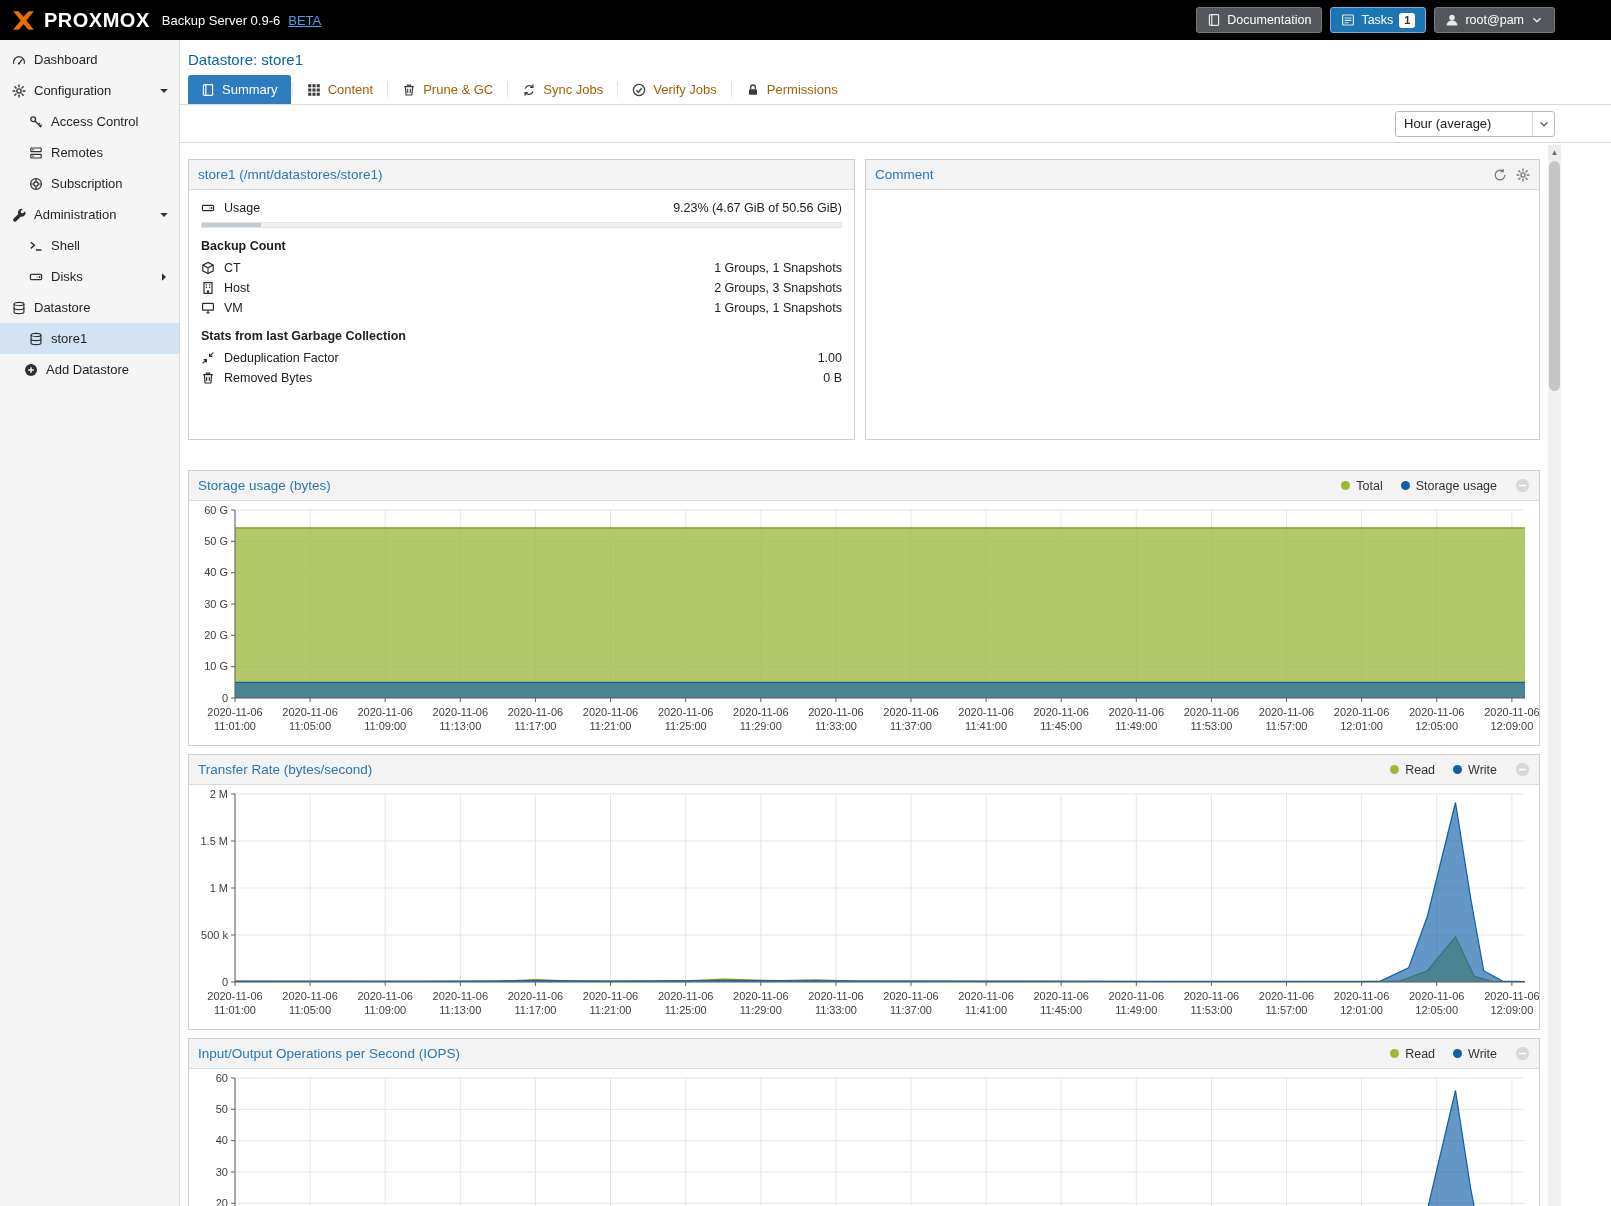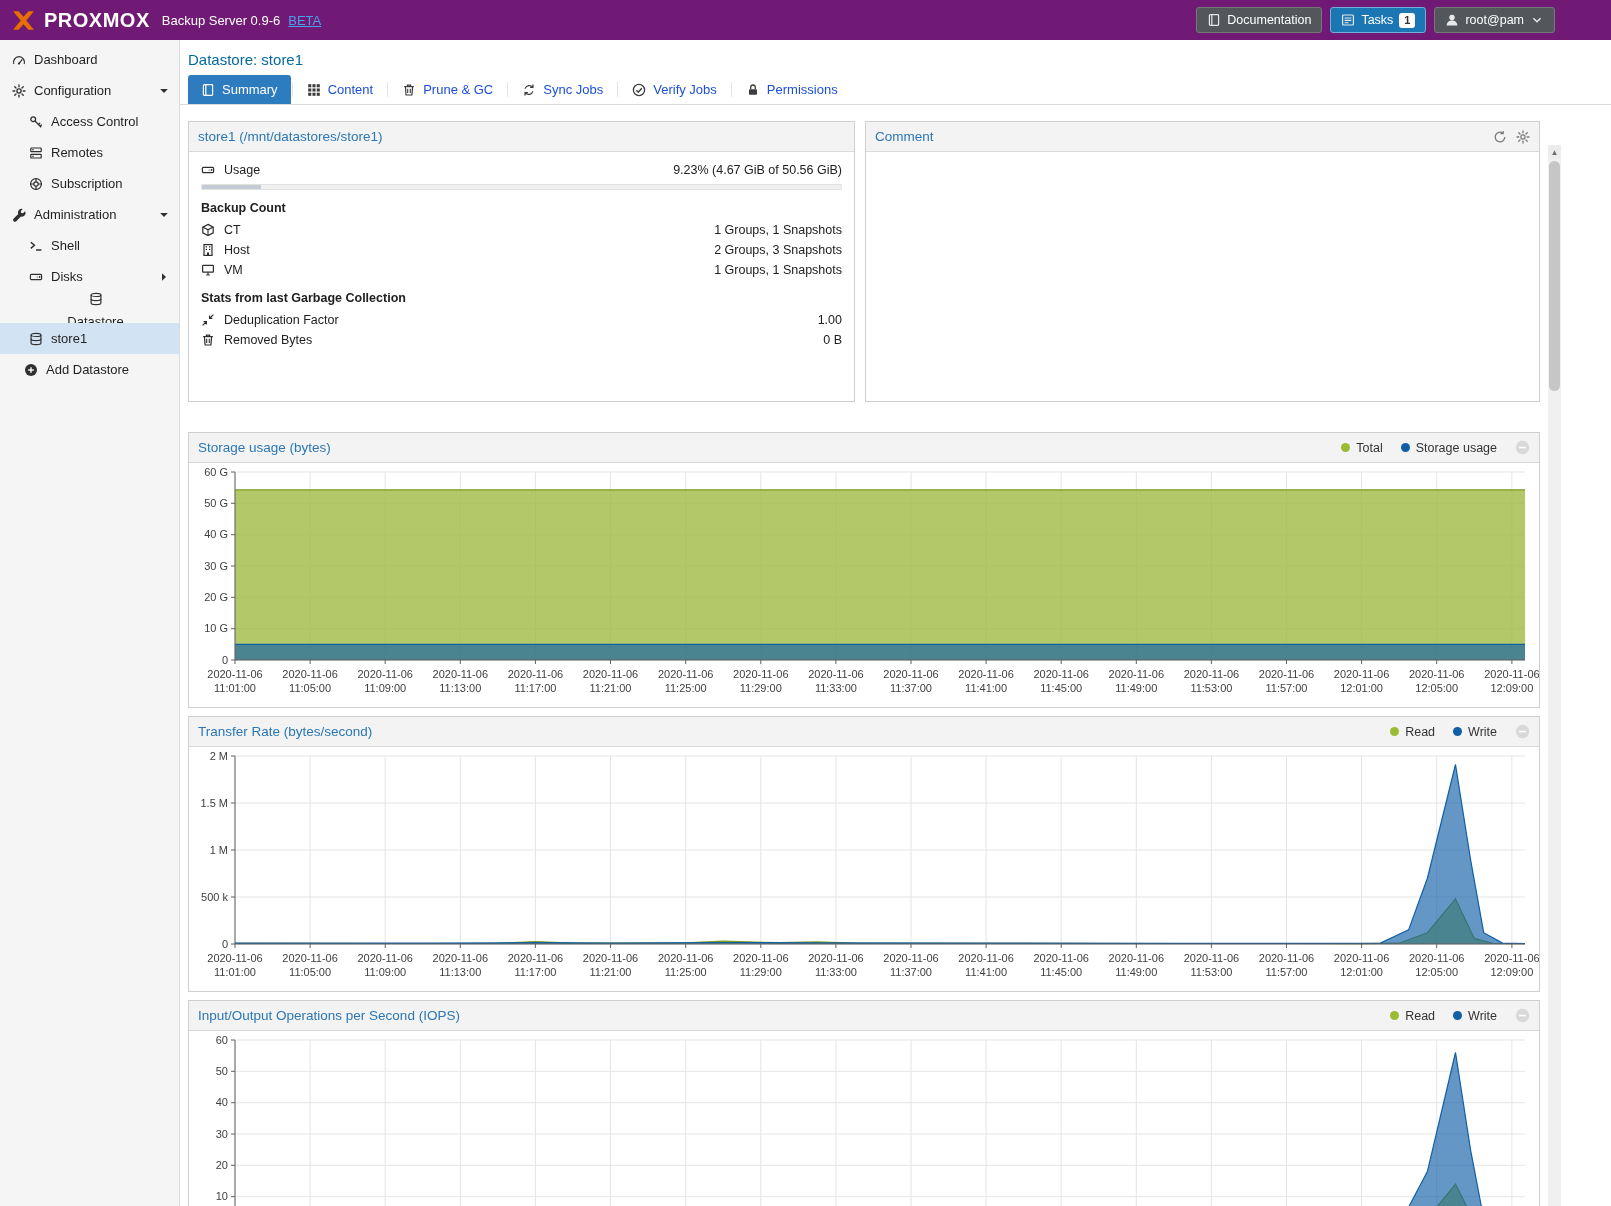"PROXMOX" .app-header { background: #701a75 -> #000000 }
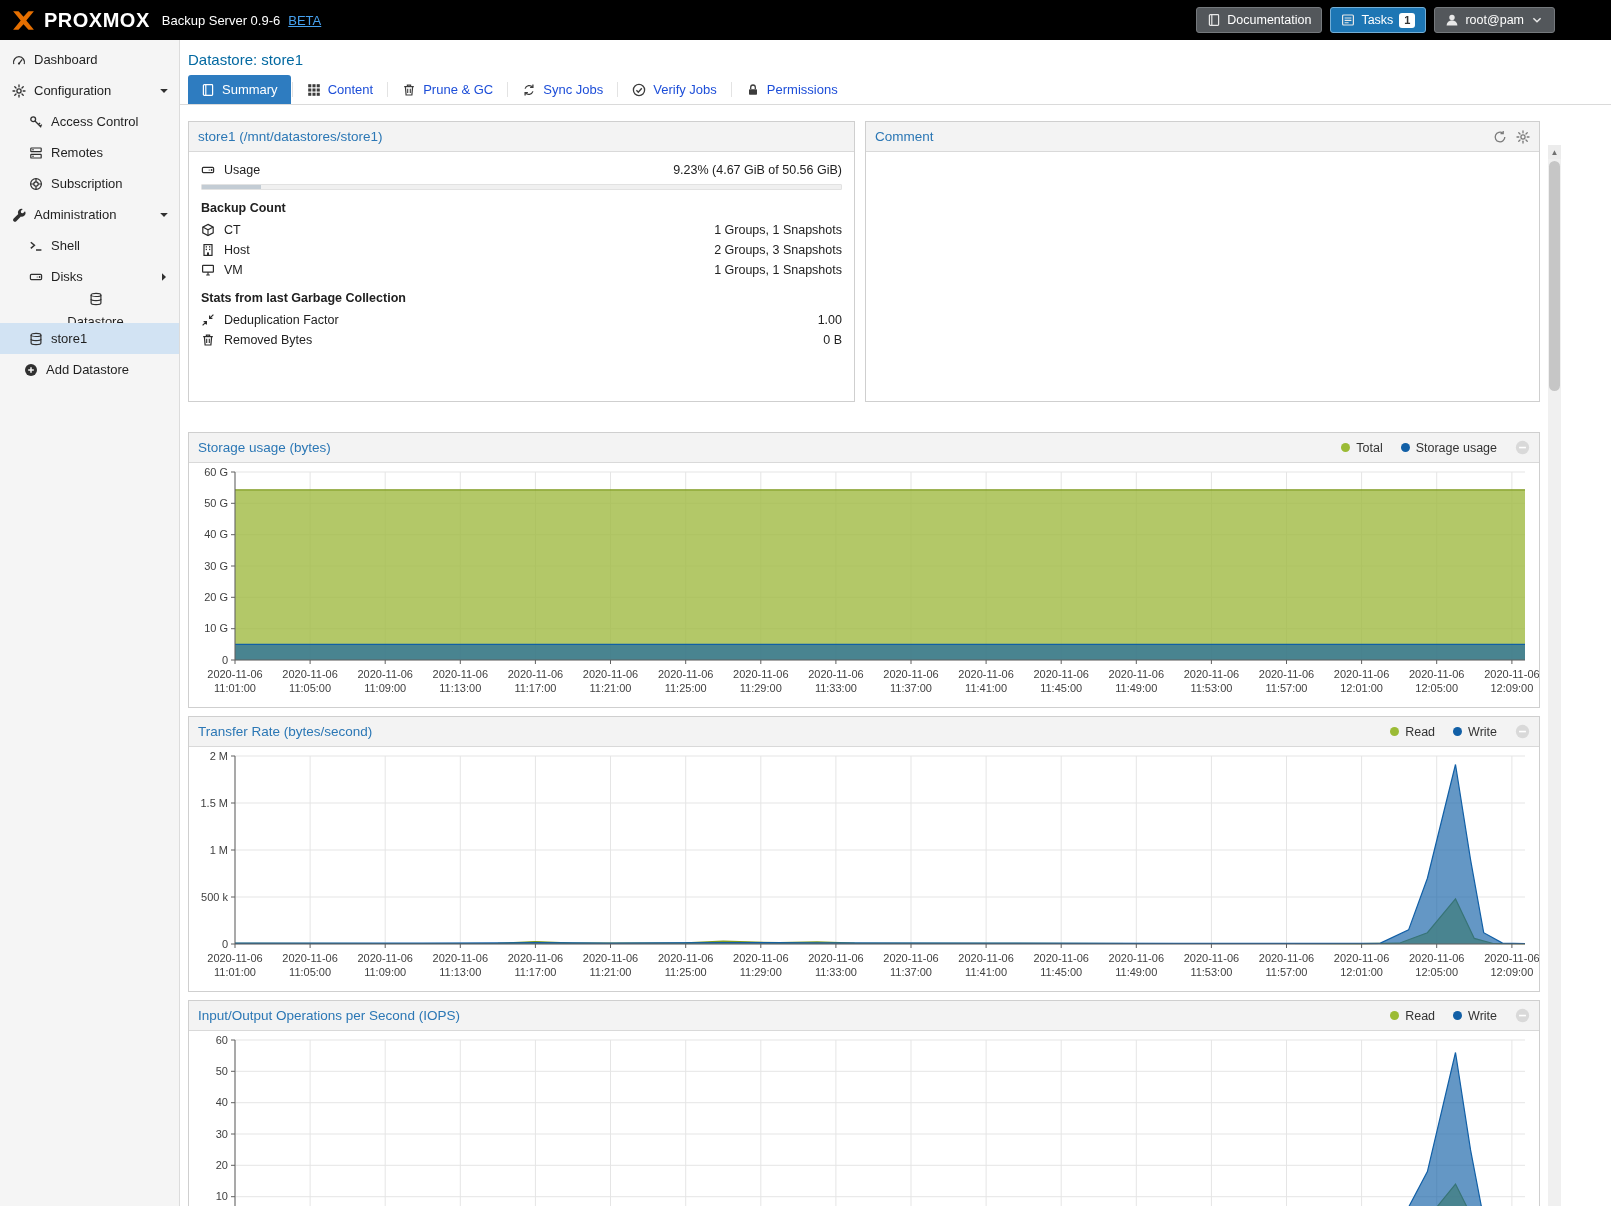"Content" .tab { color: #1d4ed8 -> #a16207 }
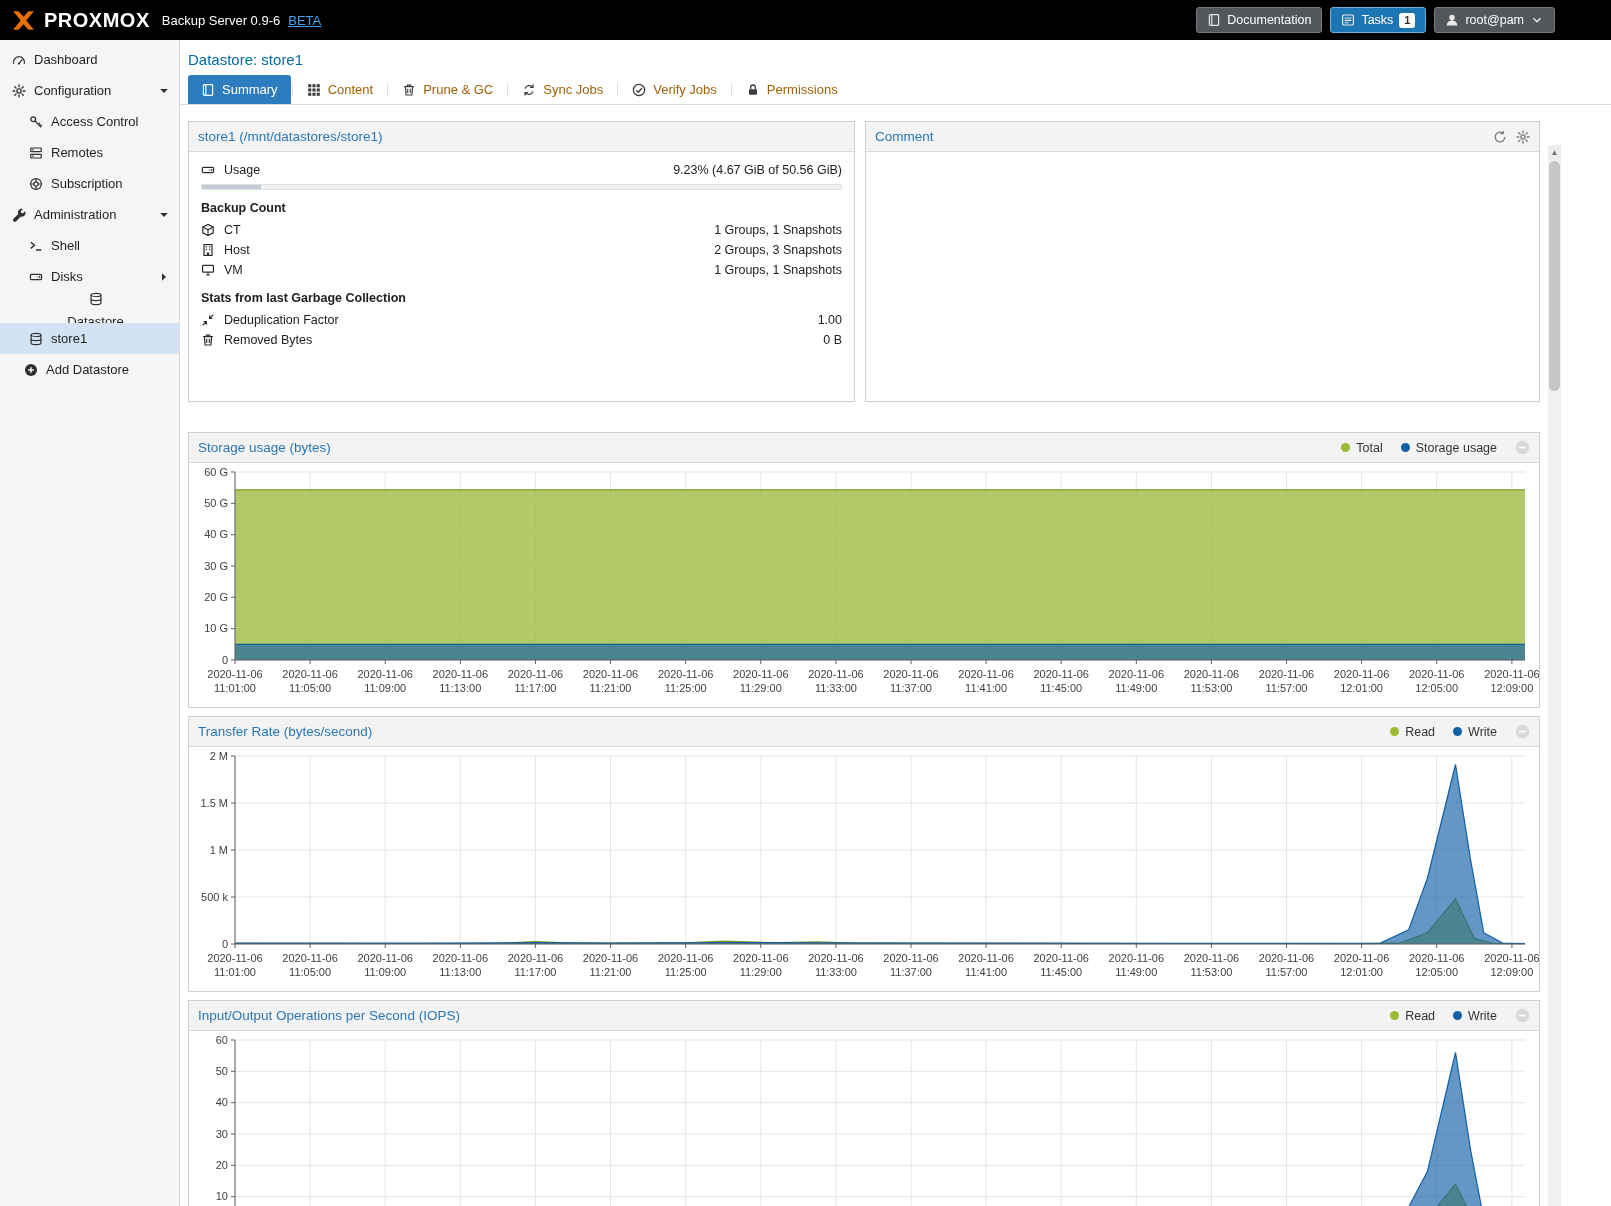"Hour (average)" div.toolbar { html: none -> <div> <div> <span>Hour (average)</span> <span> <span> <svg> <path></path> </svg> </span> </span> </div> </div> }
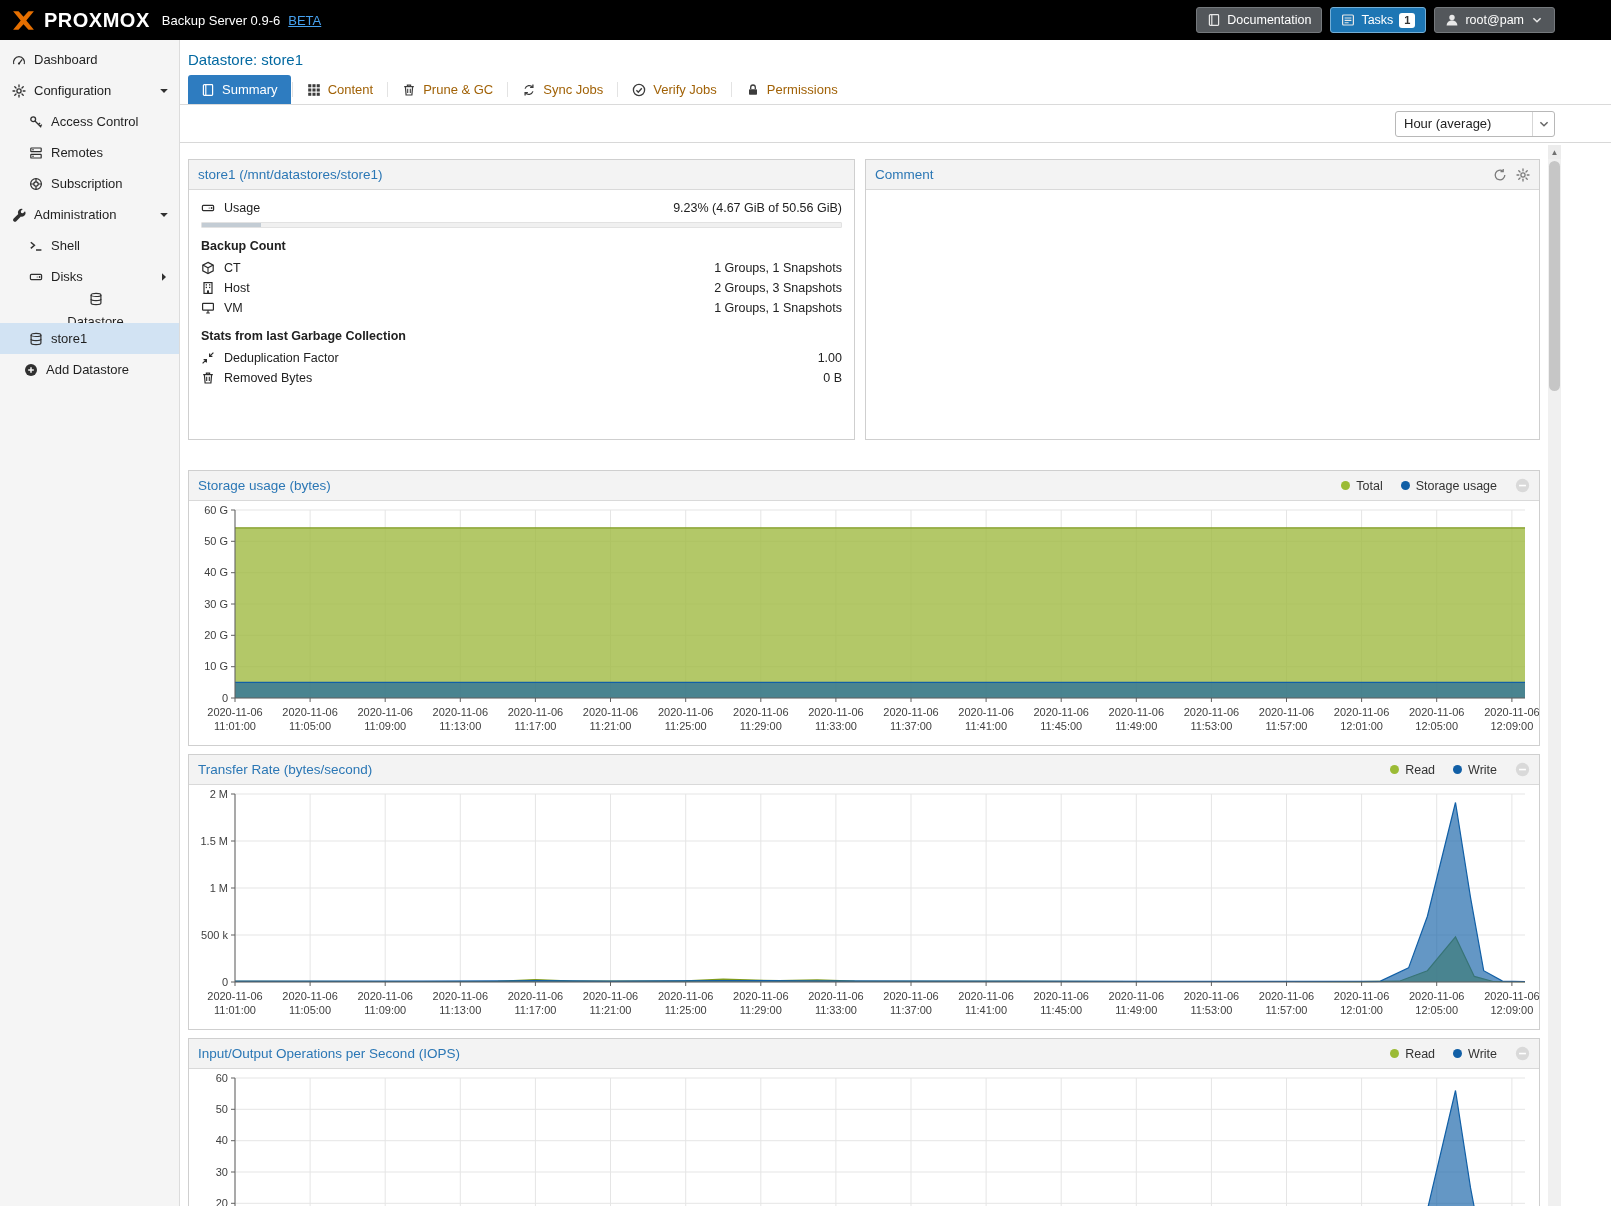"Datastore" div.sb-item { flex-direction: column -> none }
